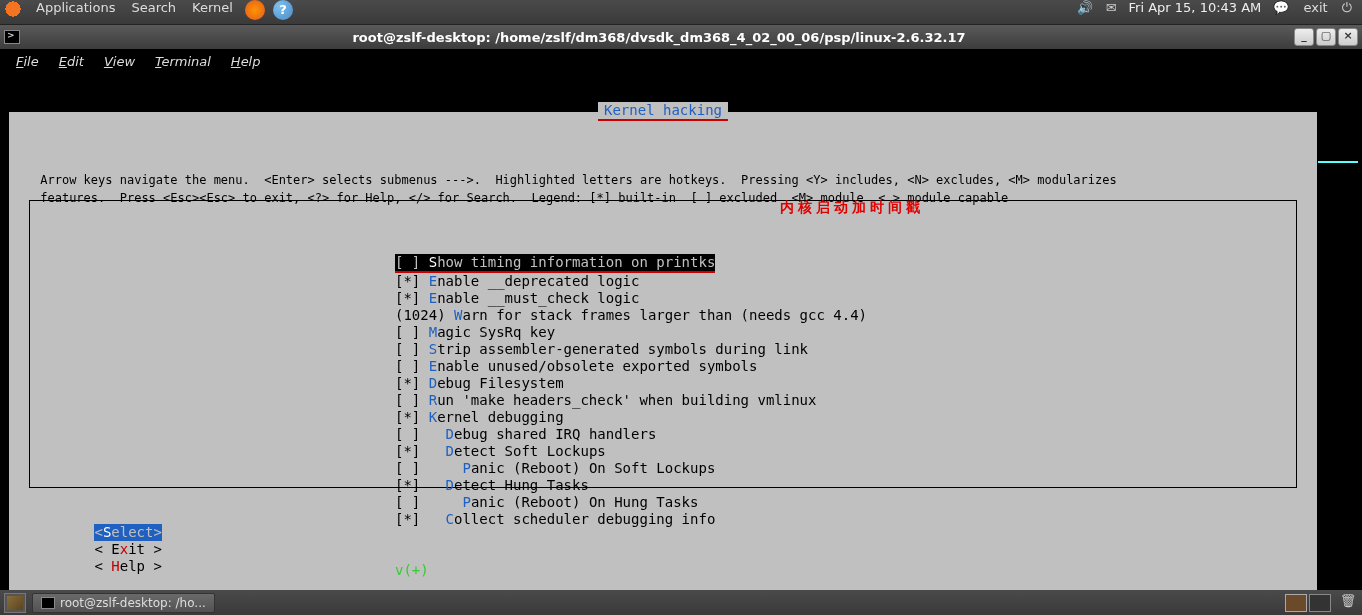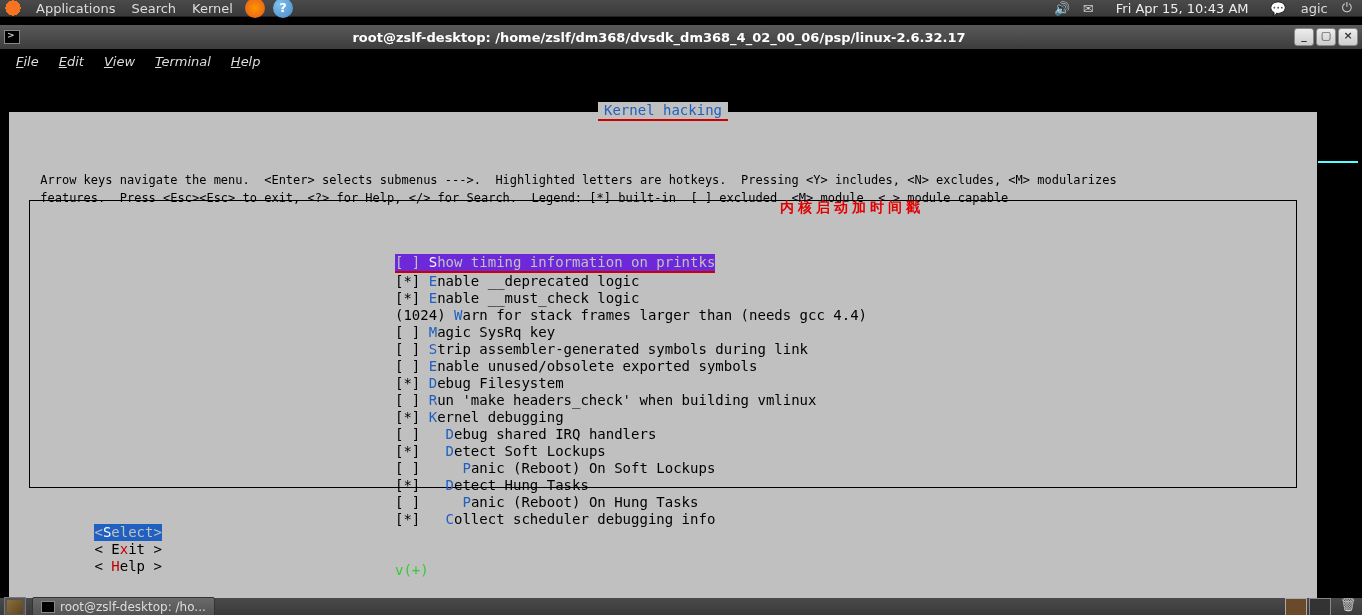"Applications" .top-panel { align-items: center -> none; height: 17px -> 25px }
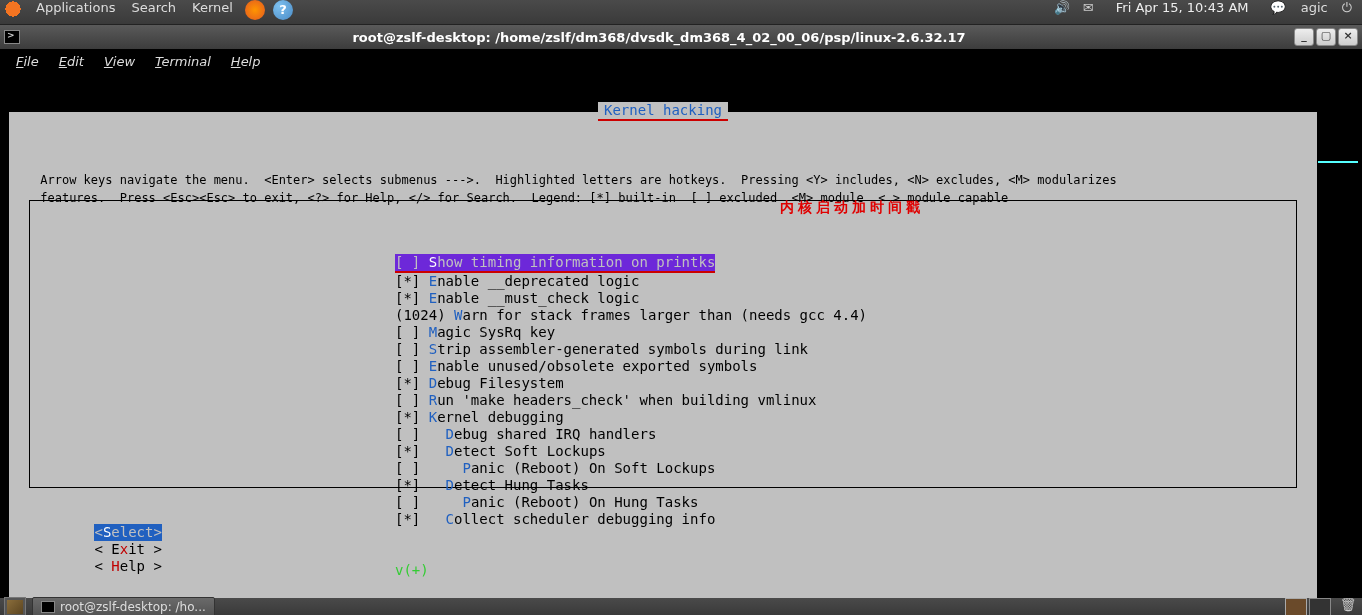"Fri Apr 15, 10:43 AM" .top-panel .clock { margin: 0 16px -> 0 6px }
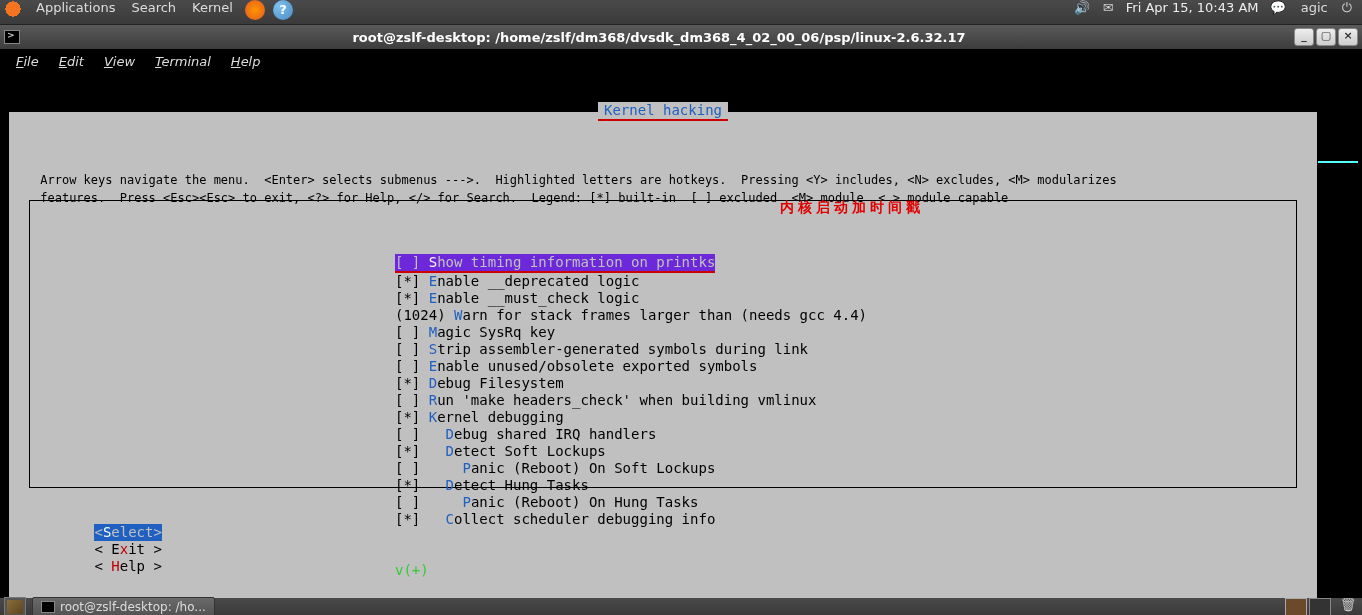"agic" span.menu-item { text: agic -> exit }
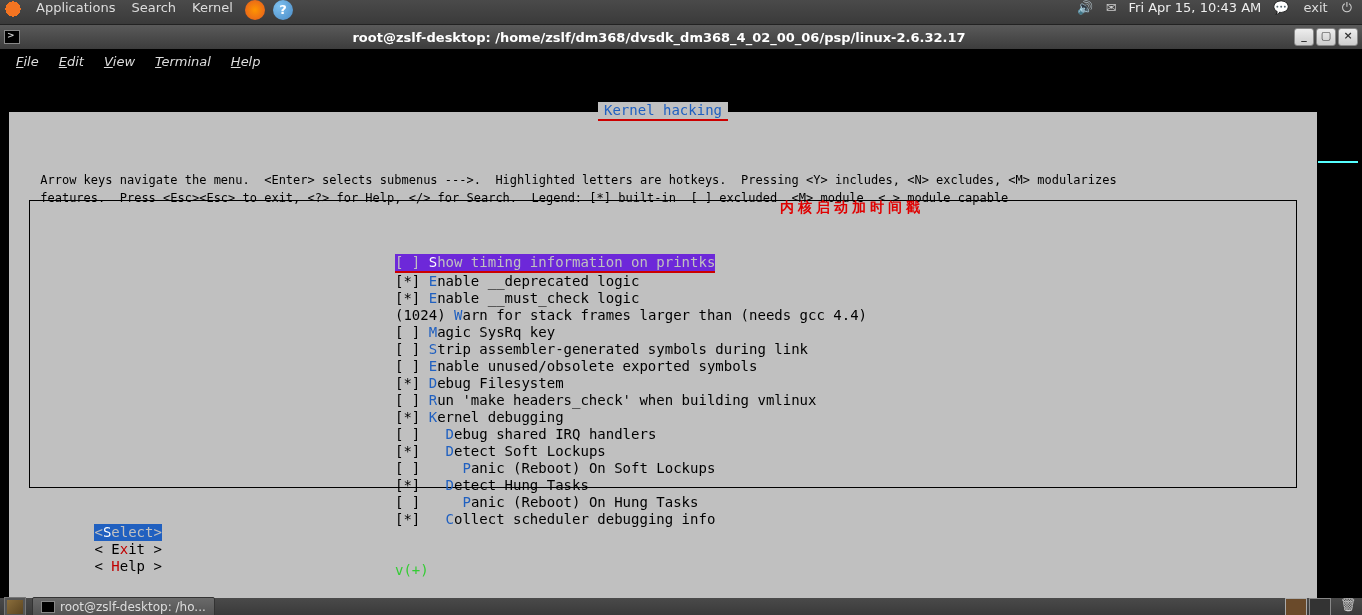"[ ] Show timing information" .selected-line { background: #6d28d9 -> #000000 }
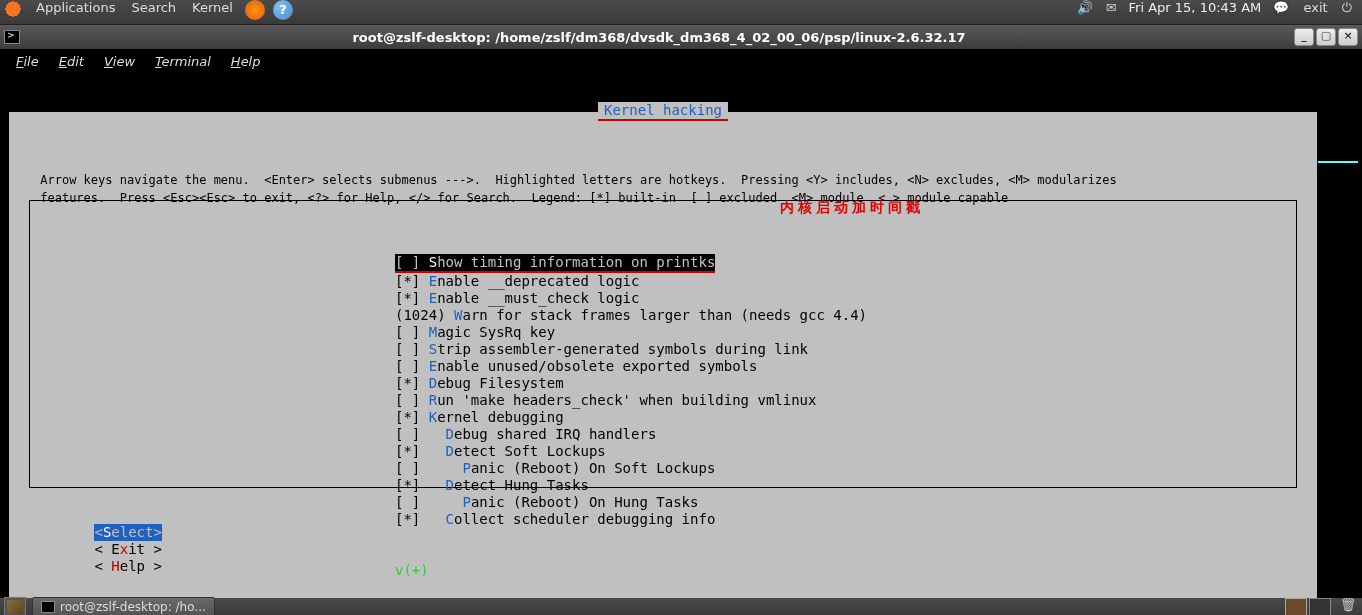"root@zslf-desktop: /ho..." .bottom-panel { height: 17px -> 25px }
